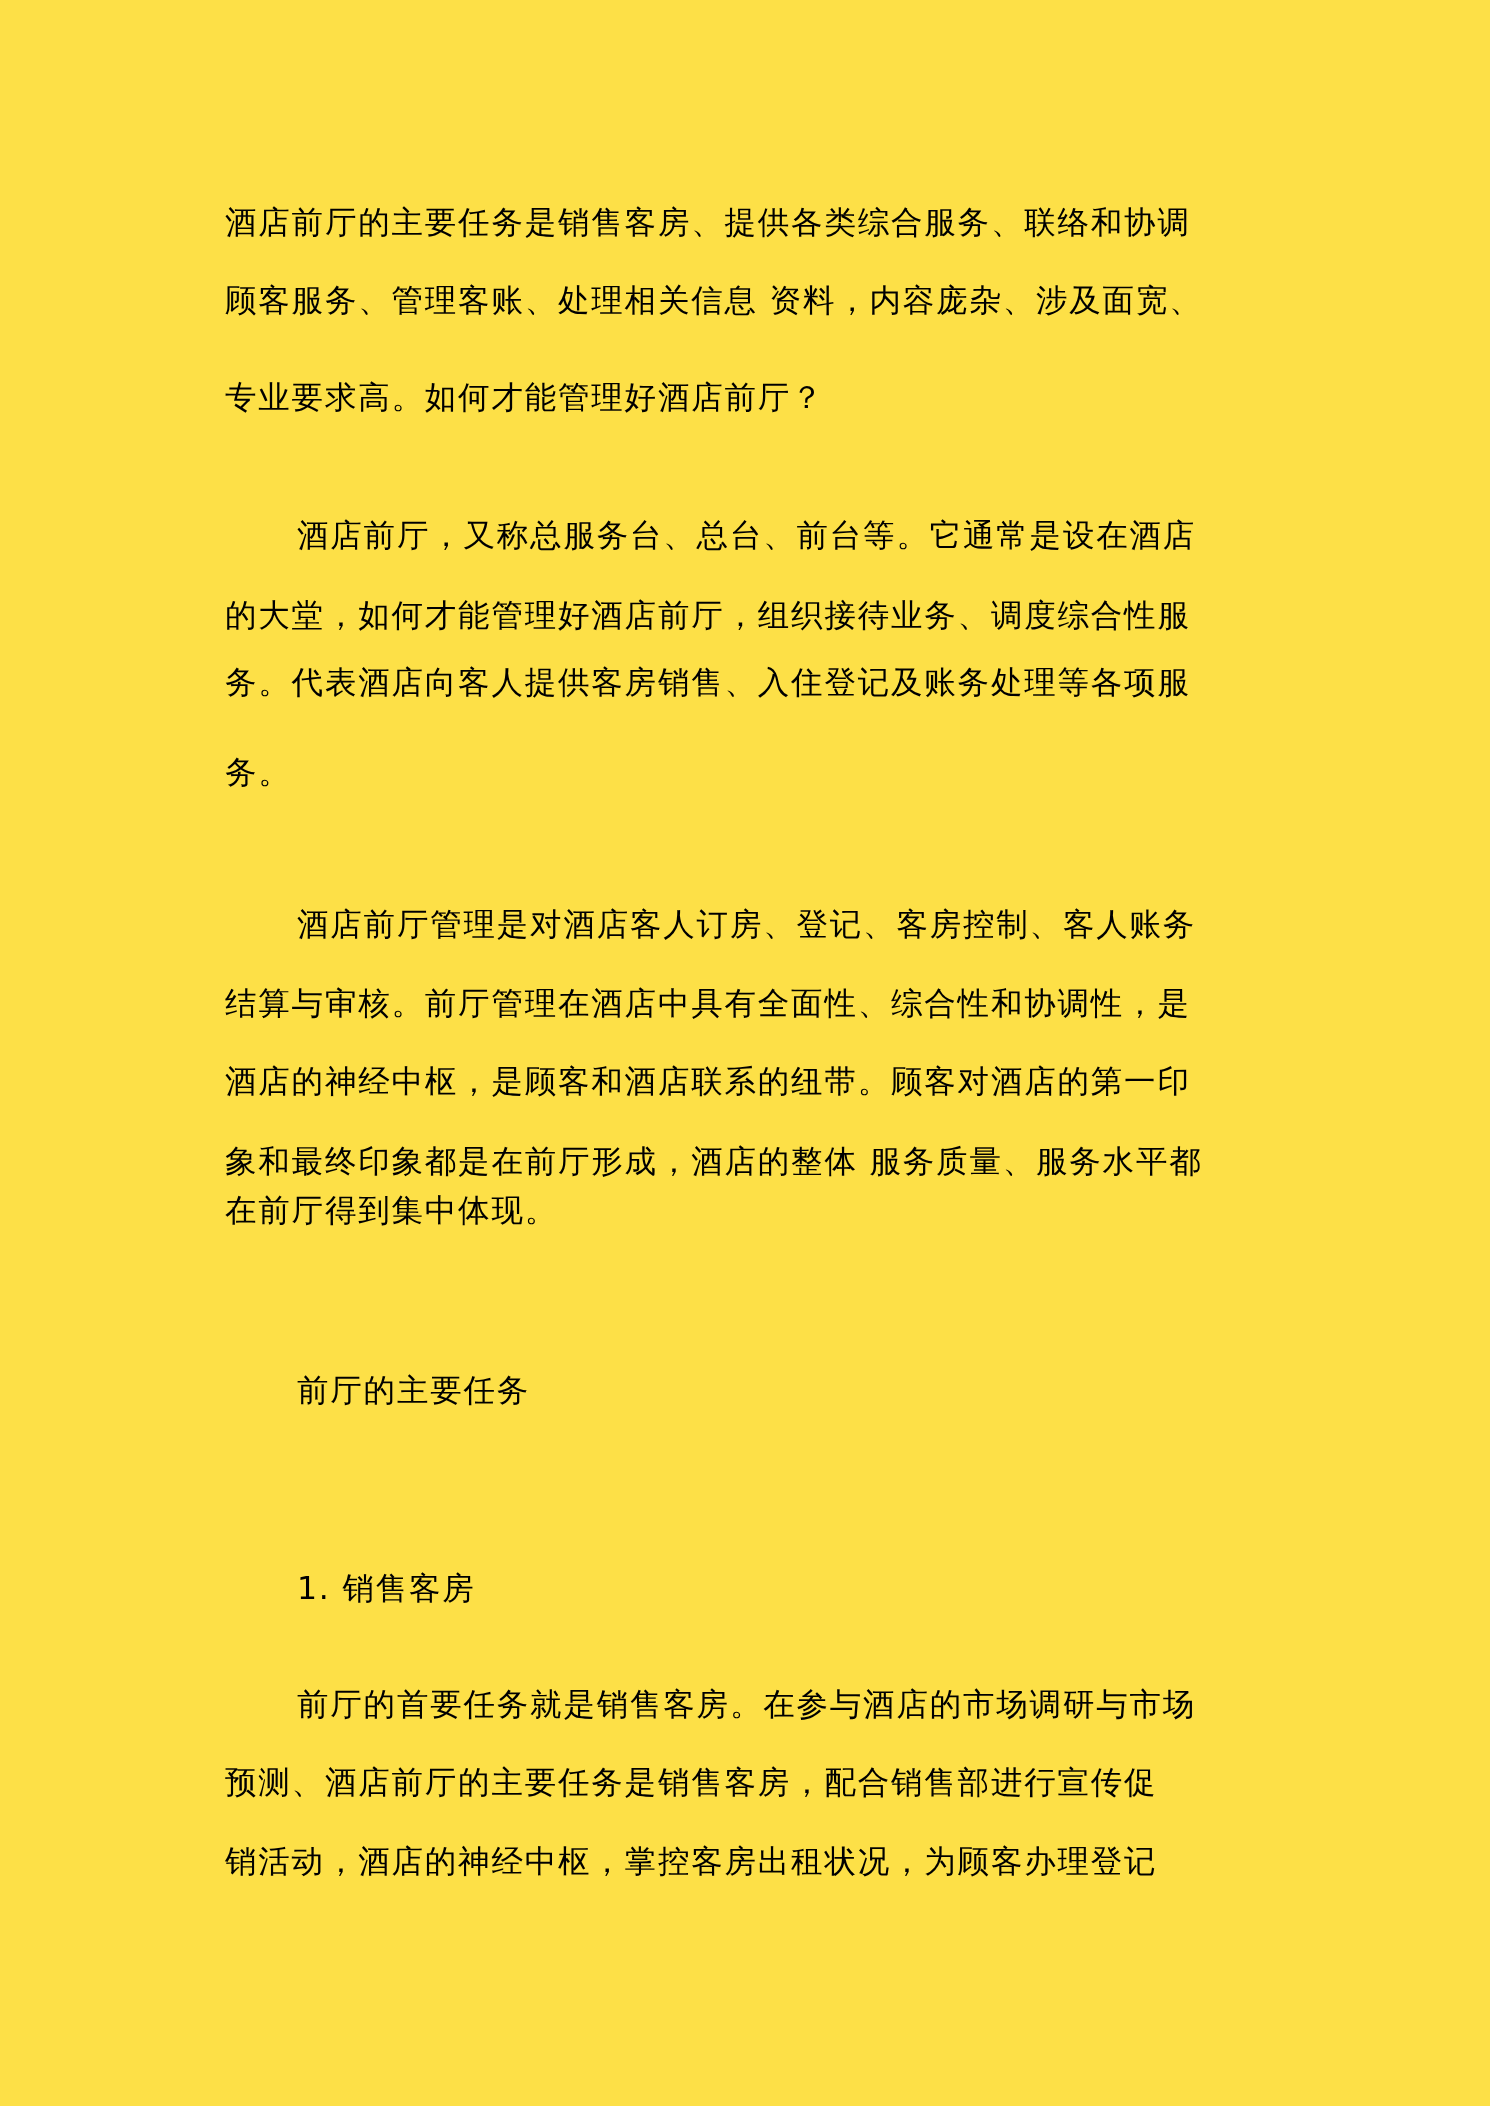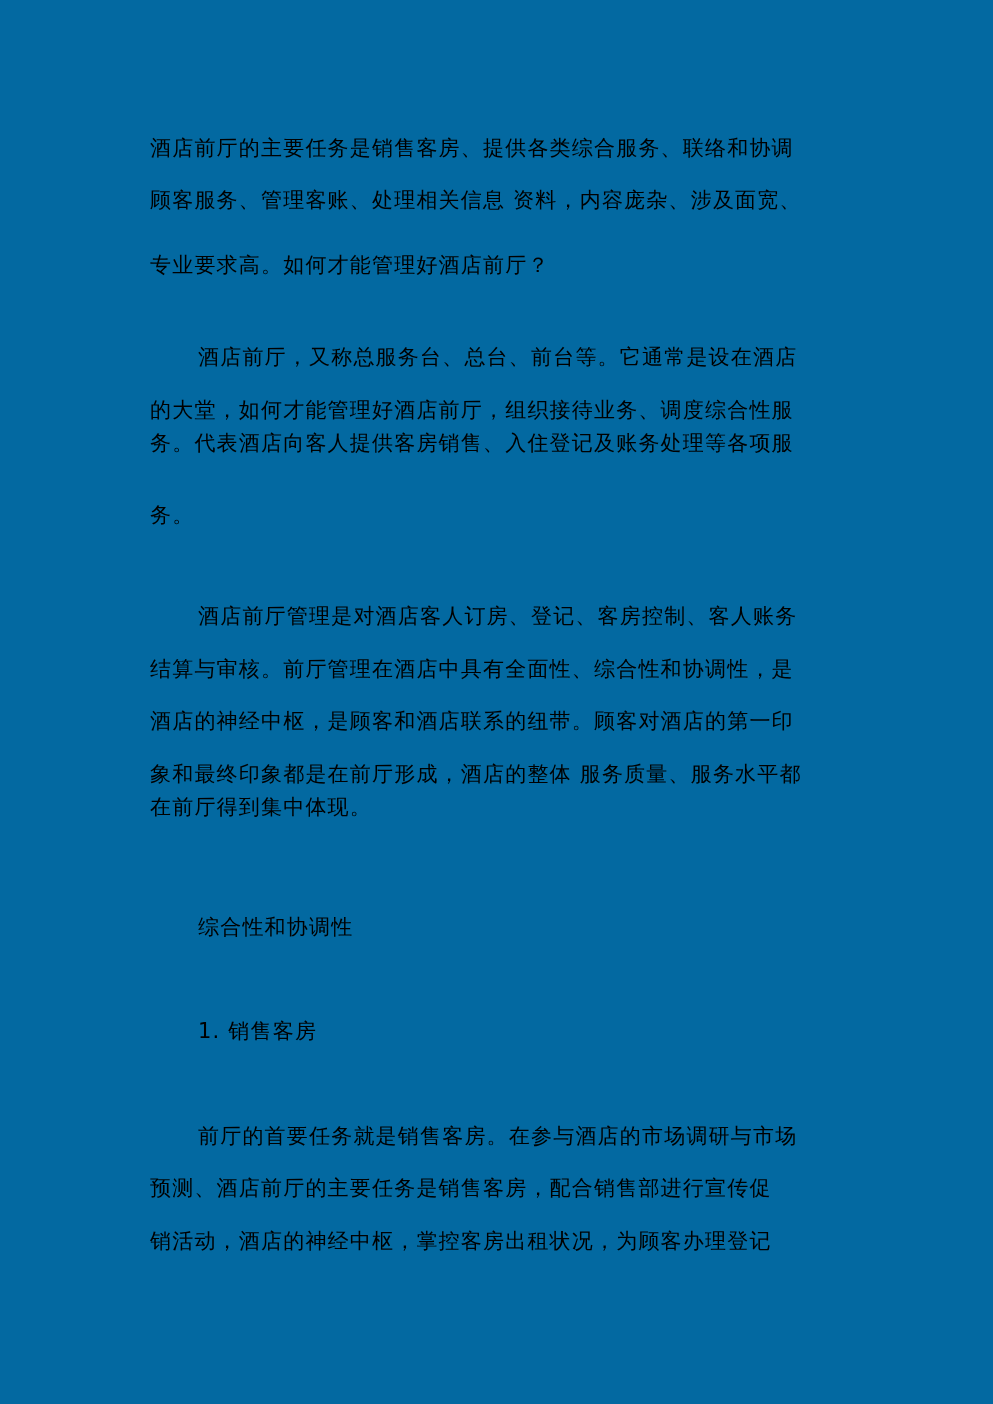"酒店前厅的主要任务是销售客房、提供各类综合服务、联络和协调" .page { background: #0369a1 -> #fde047 }
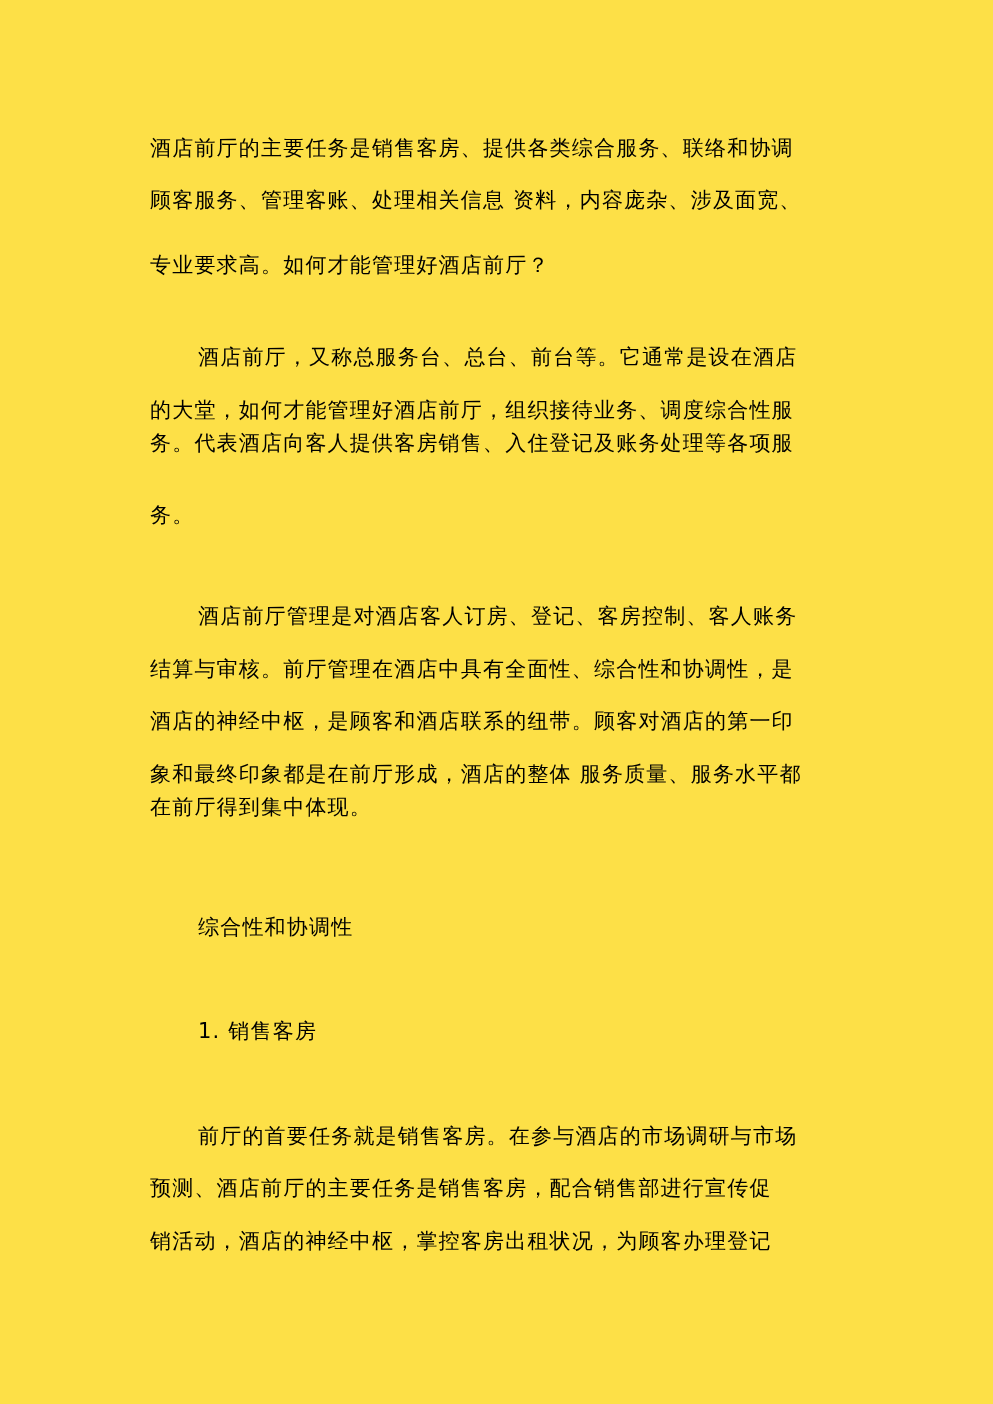"务。代表酒店向客人提供客房销售、入住登记及账务处理等各项服" div.line { top: 430px -> 442px }
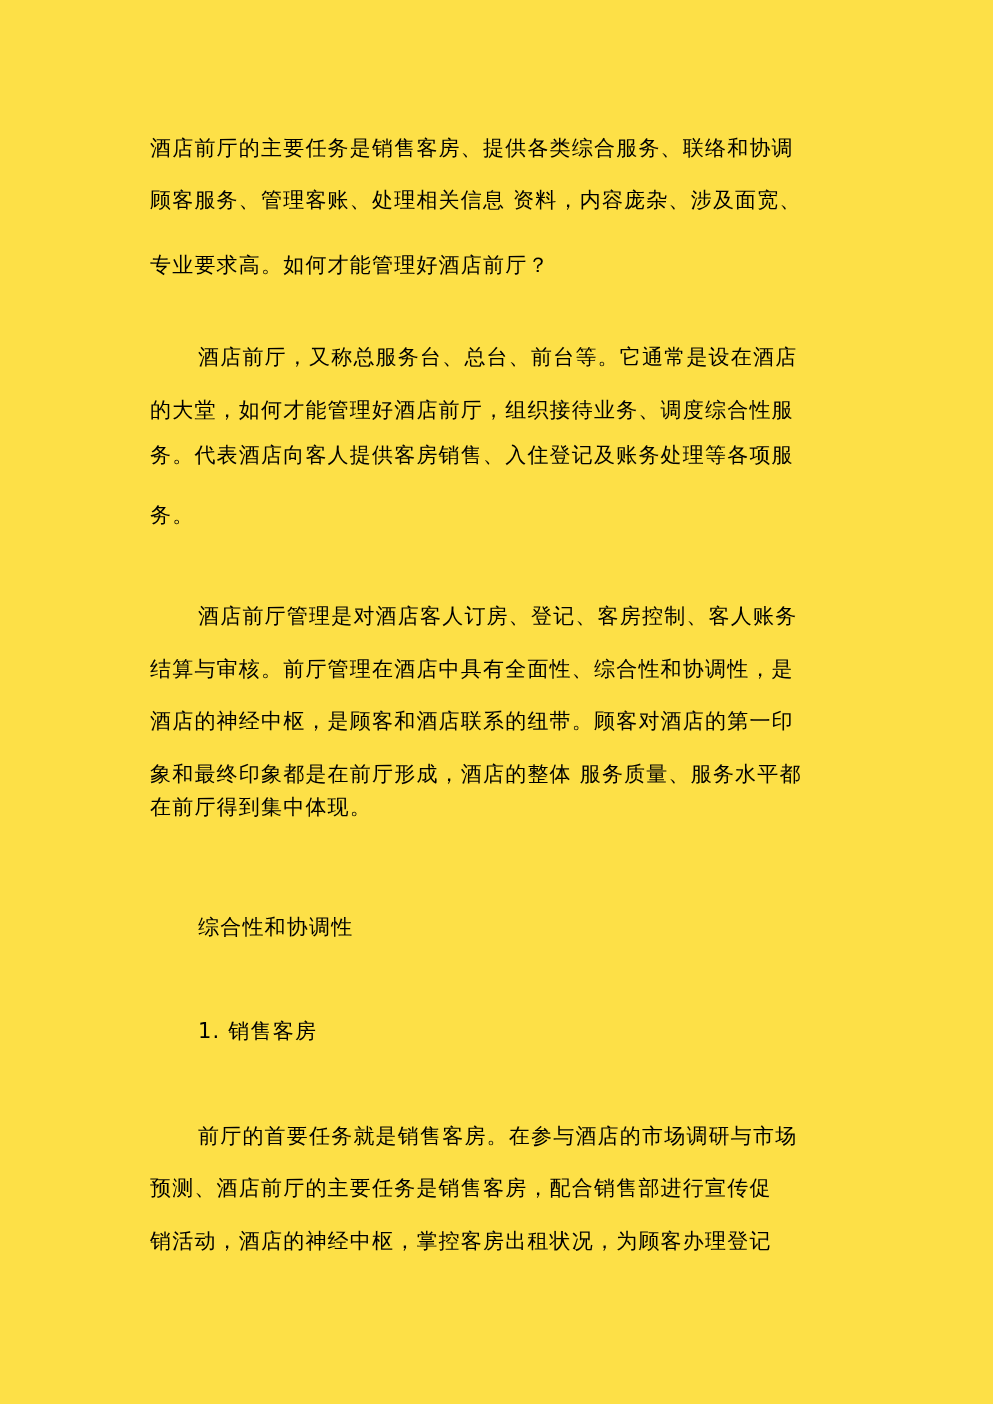"综合性和协调性" div.line { text: 综合性和协调性 -> 前厅的主要任务 }
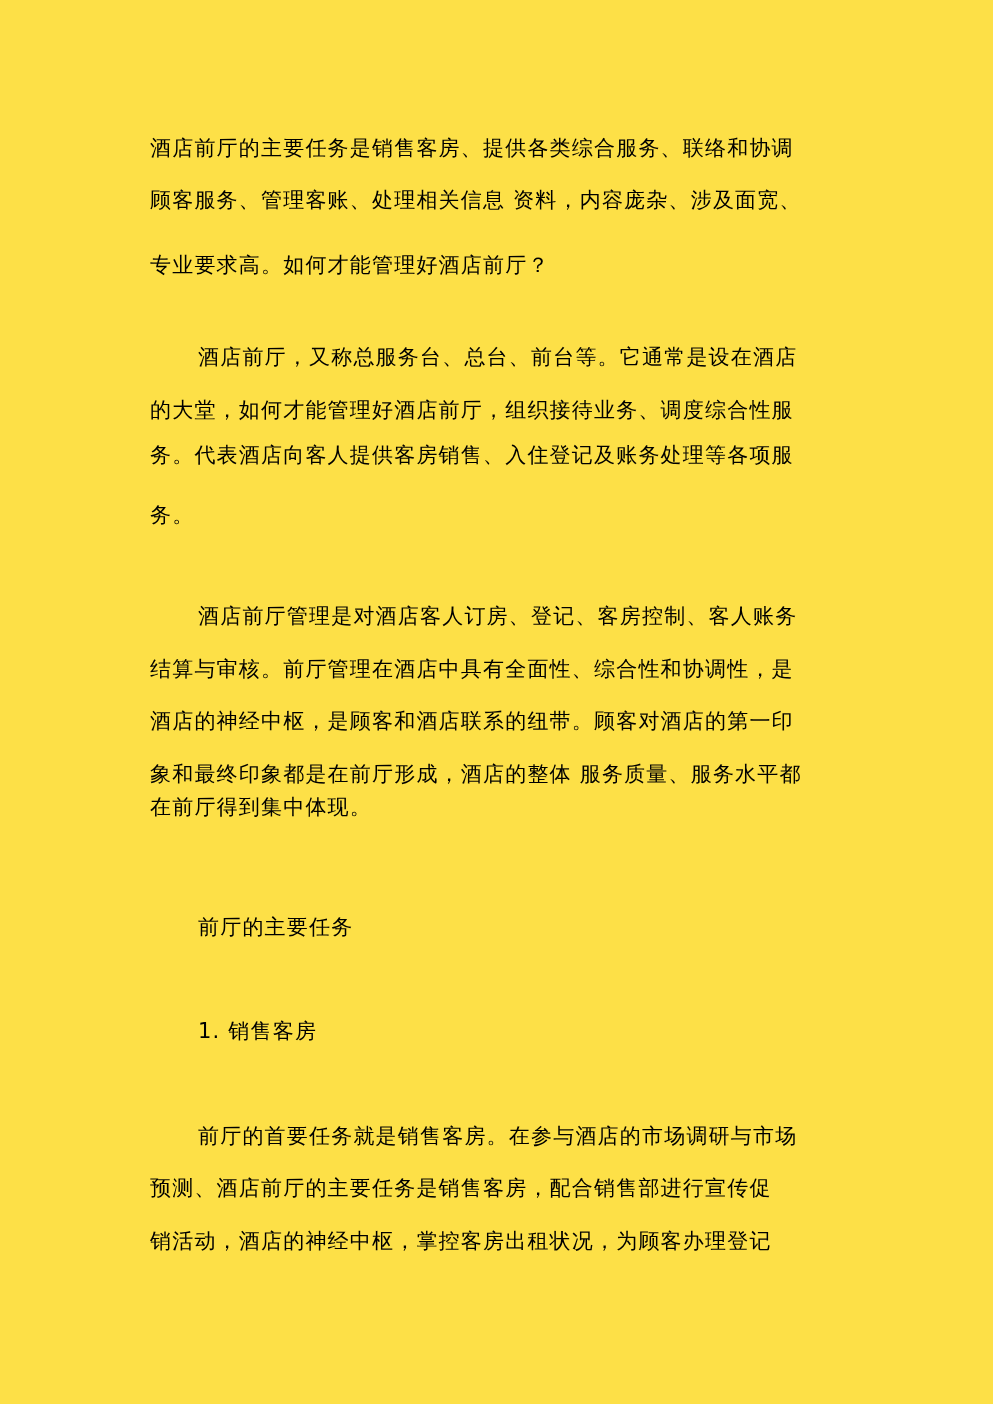"1. 销售客房" div.line { top: 1018px -> 1046px }
